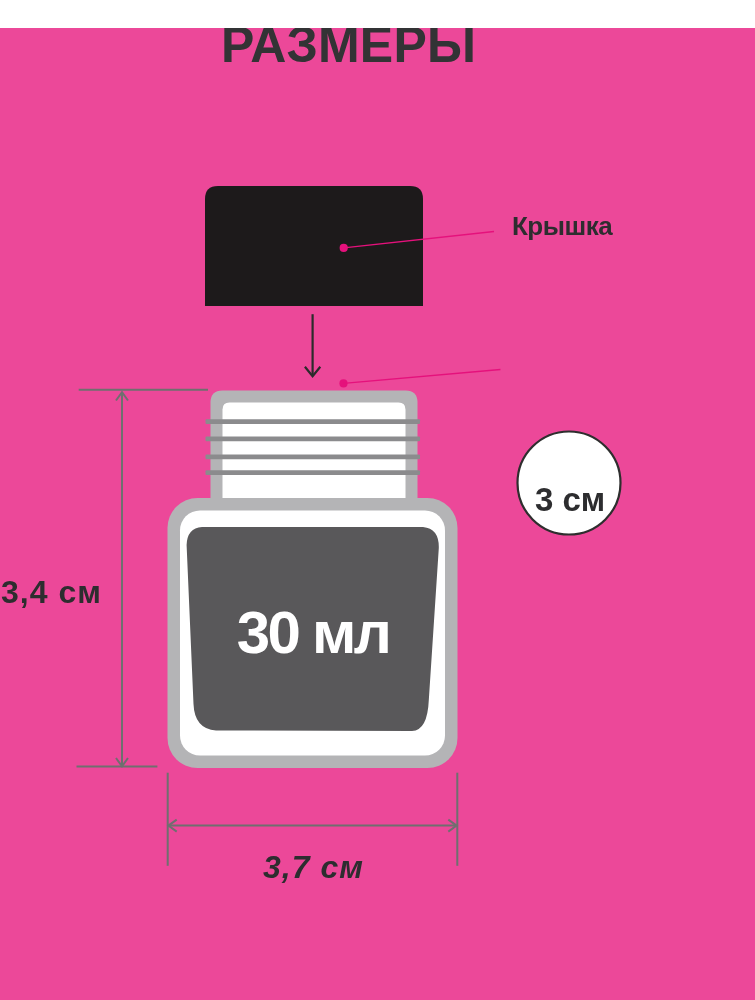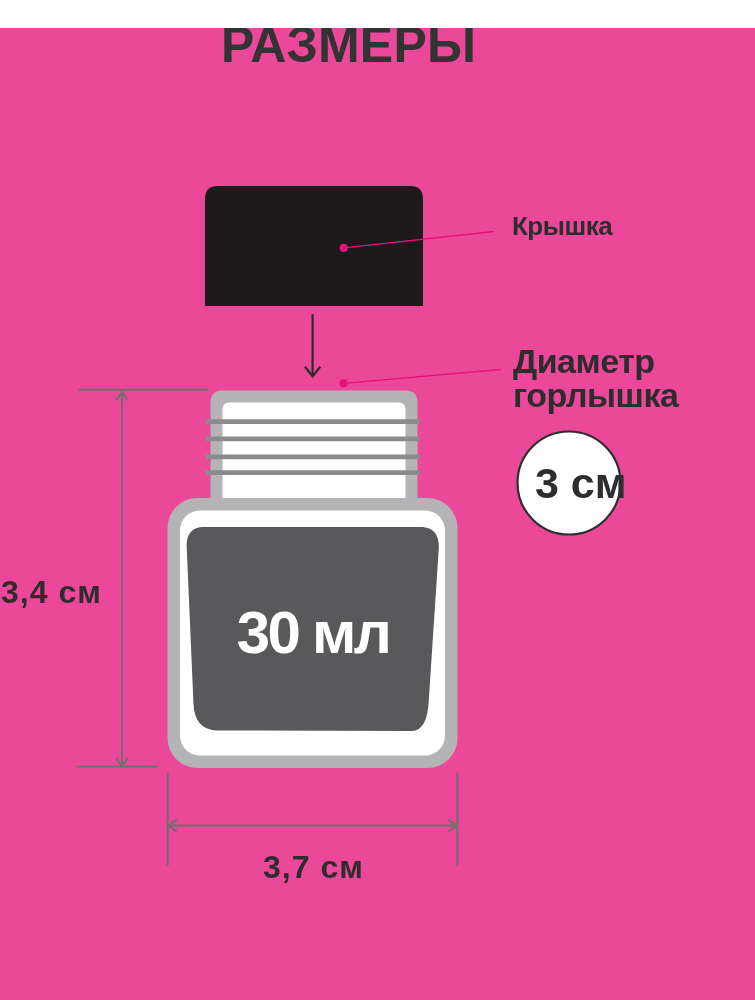"Диаметр" div.lbl { html: <div>Диаметр<br>горлышка</div> -> none }
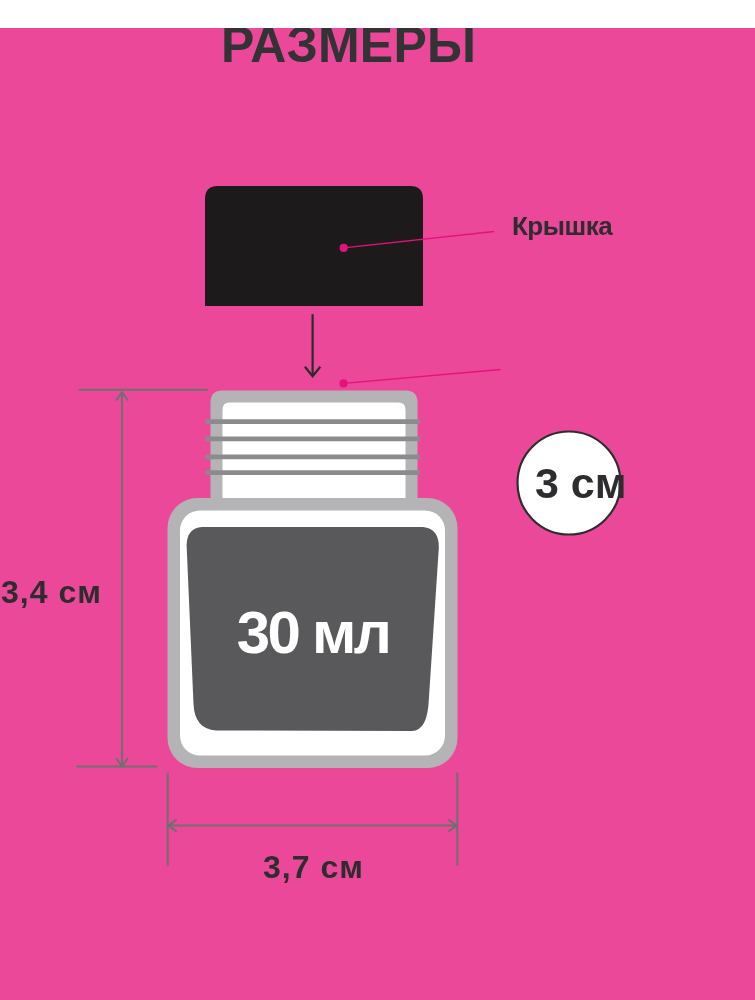"3 см" div.lbl { font-size: 43px -> 33px; top: 431px -> 453px }
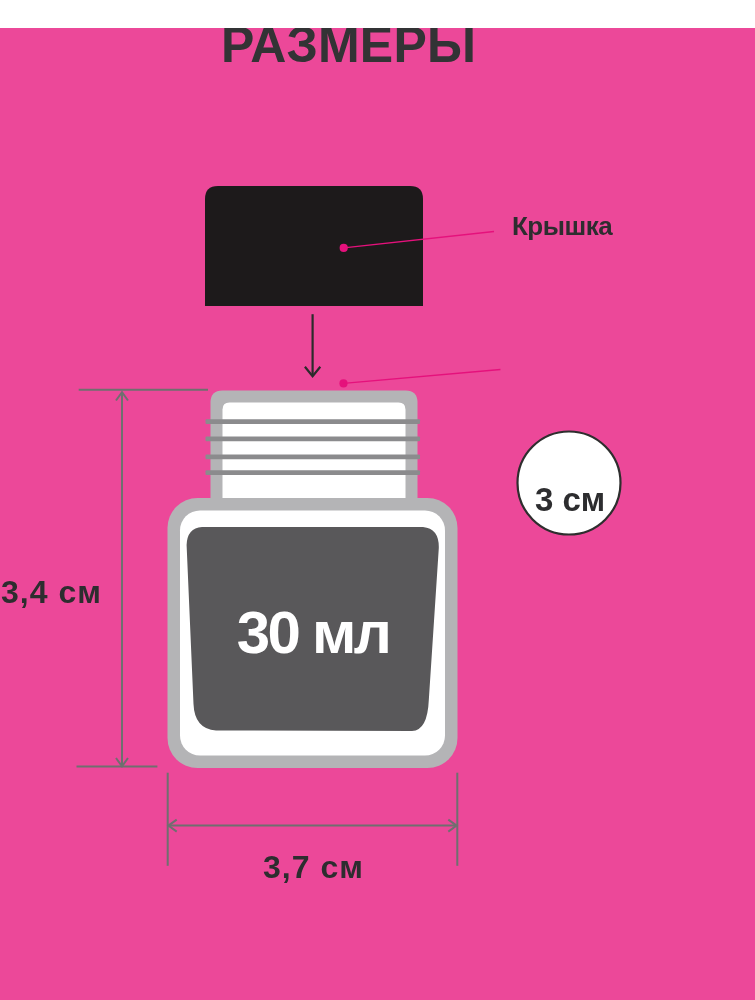"3,7 см" div.lbl { font-style: none -> italic }
